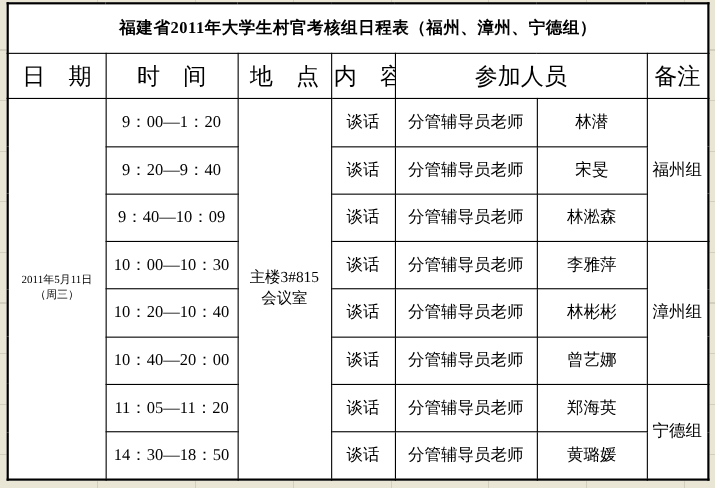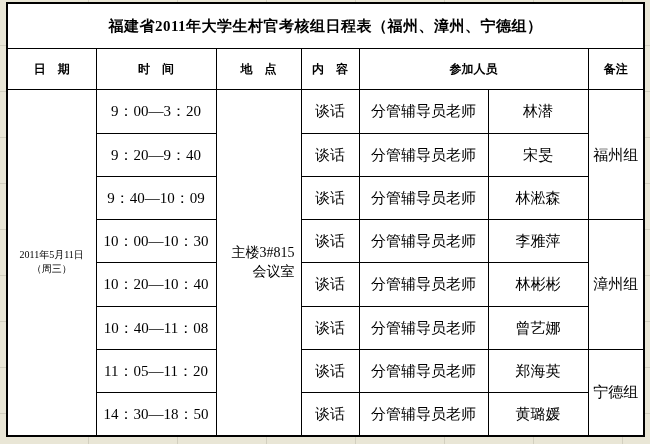"日 期" tr.header-row td { font-size: 12px -> 21px; font-weight: bold -> normal }
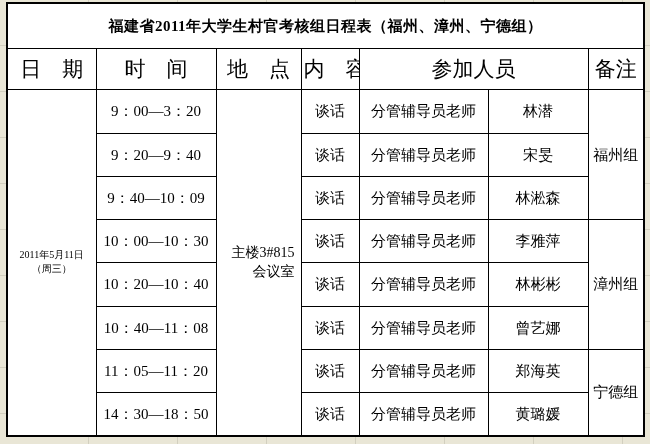"9：00—3：20" td.time-cell { text: 3 -> 1 }
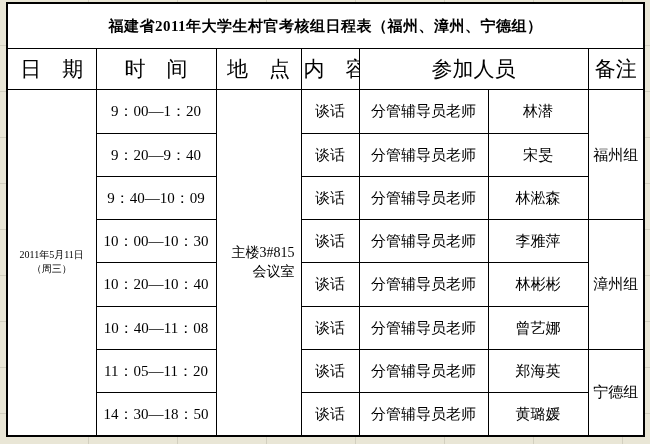"主楼3#815会议室" .wrap-loc { text-align: right -> none }
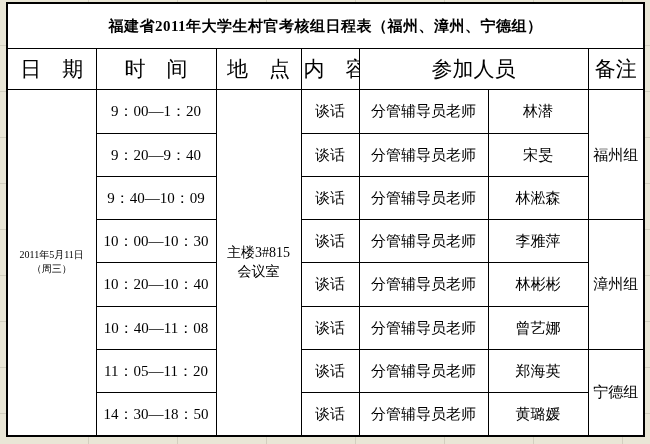"10：40—11：08" td.time-cell { text: 11：08 -> 20：00 }
